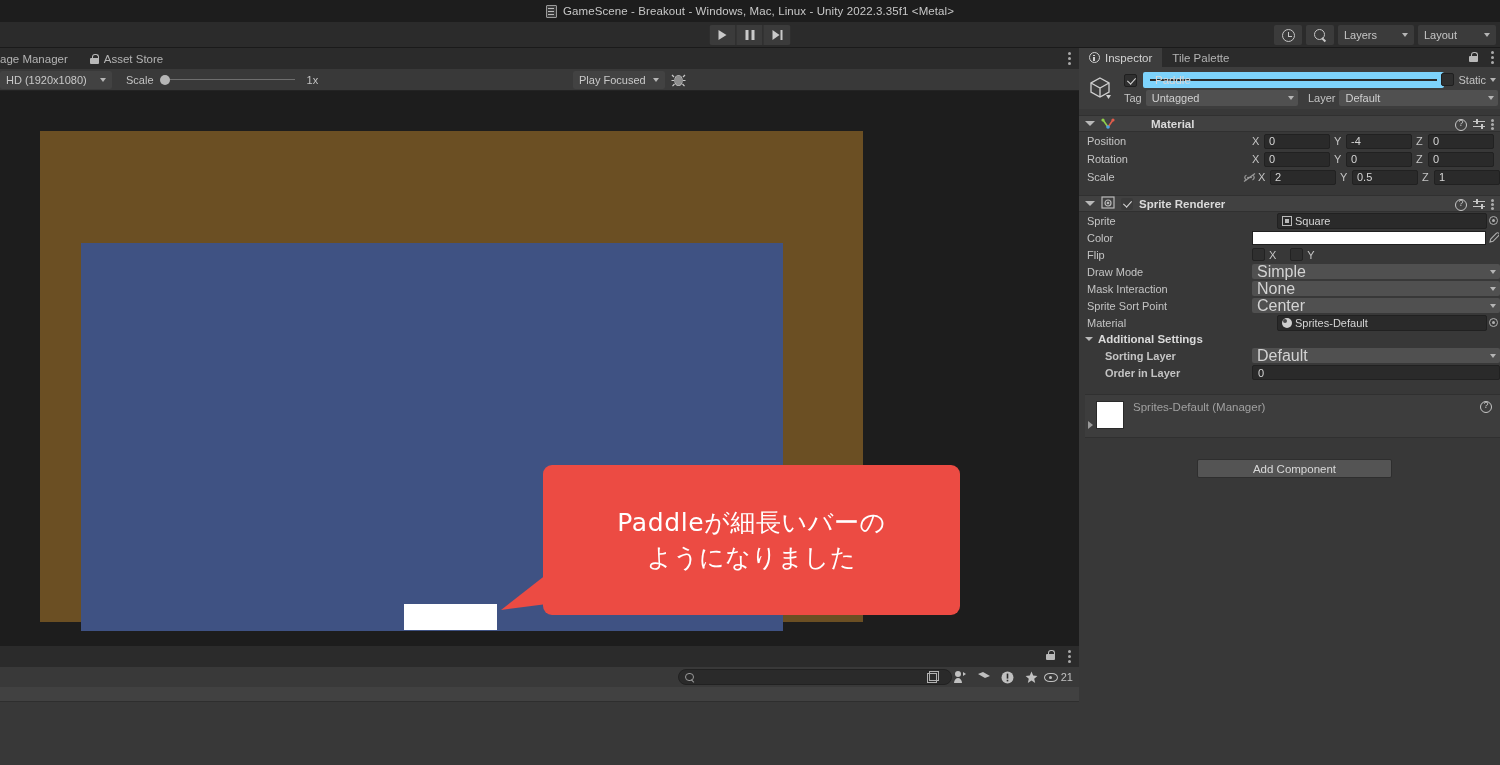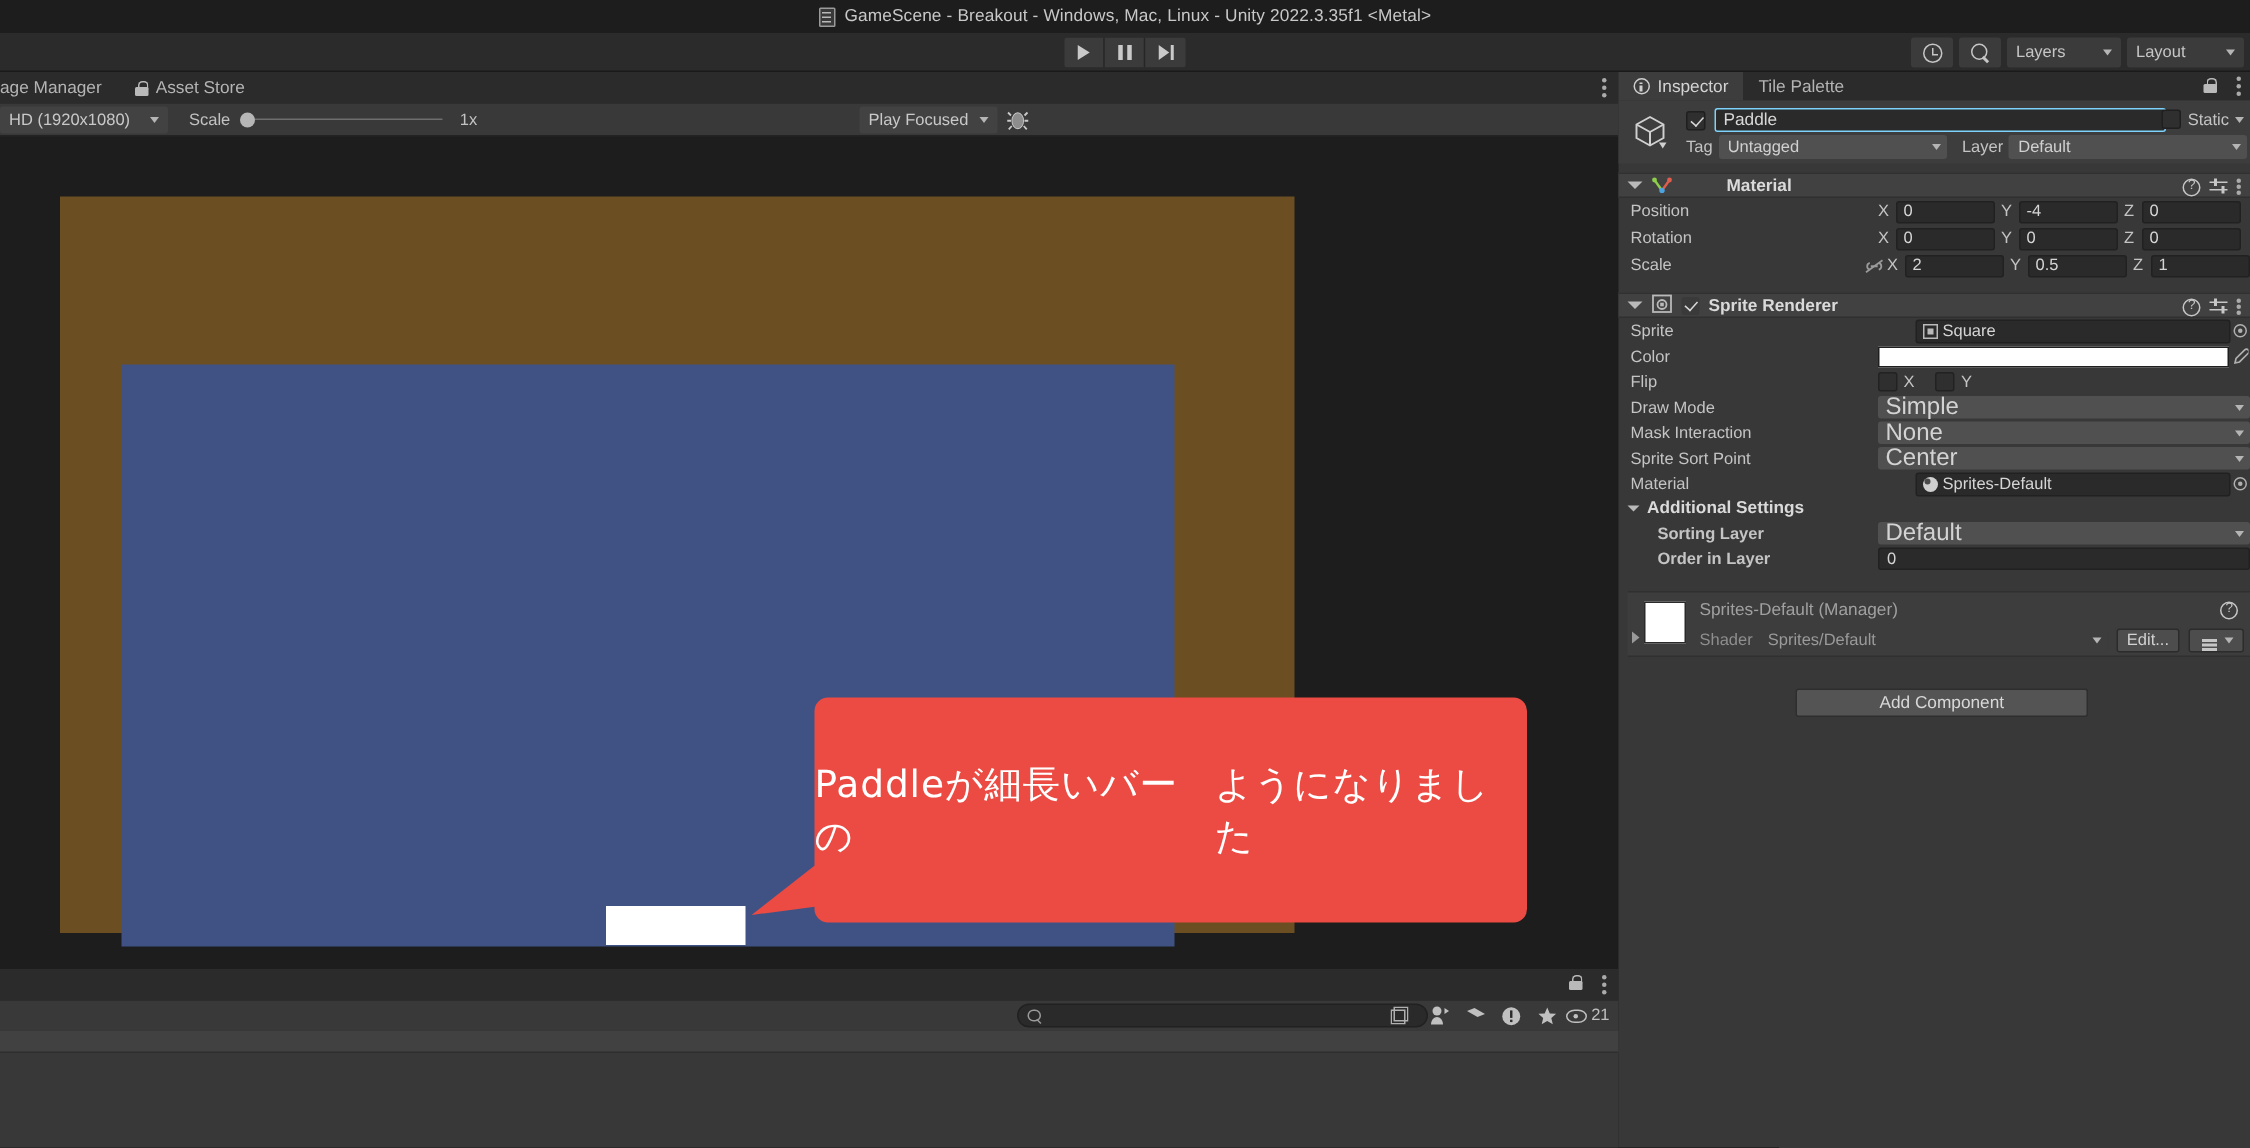"Paddle" .namefield { border: 1px solid #7dd3fc -> 7px solid #7dd3fc }
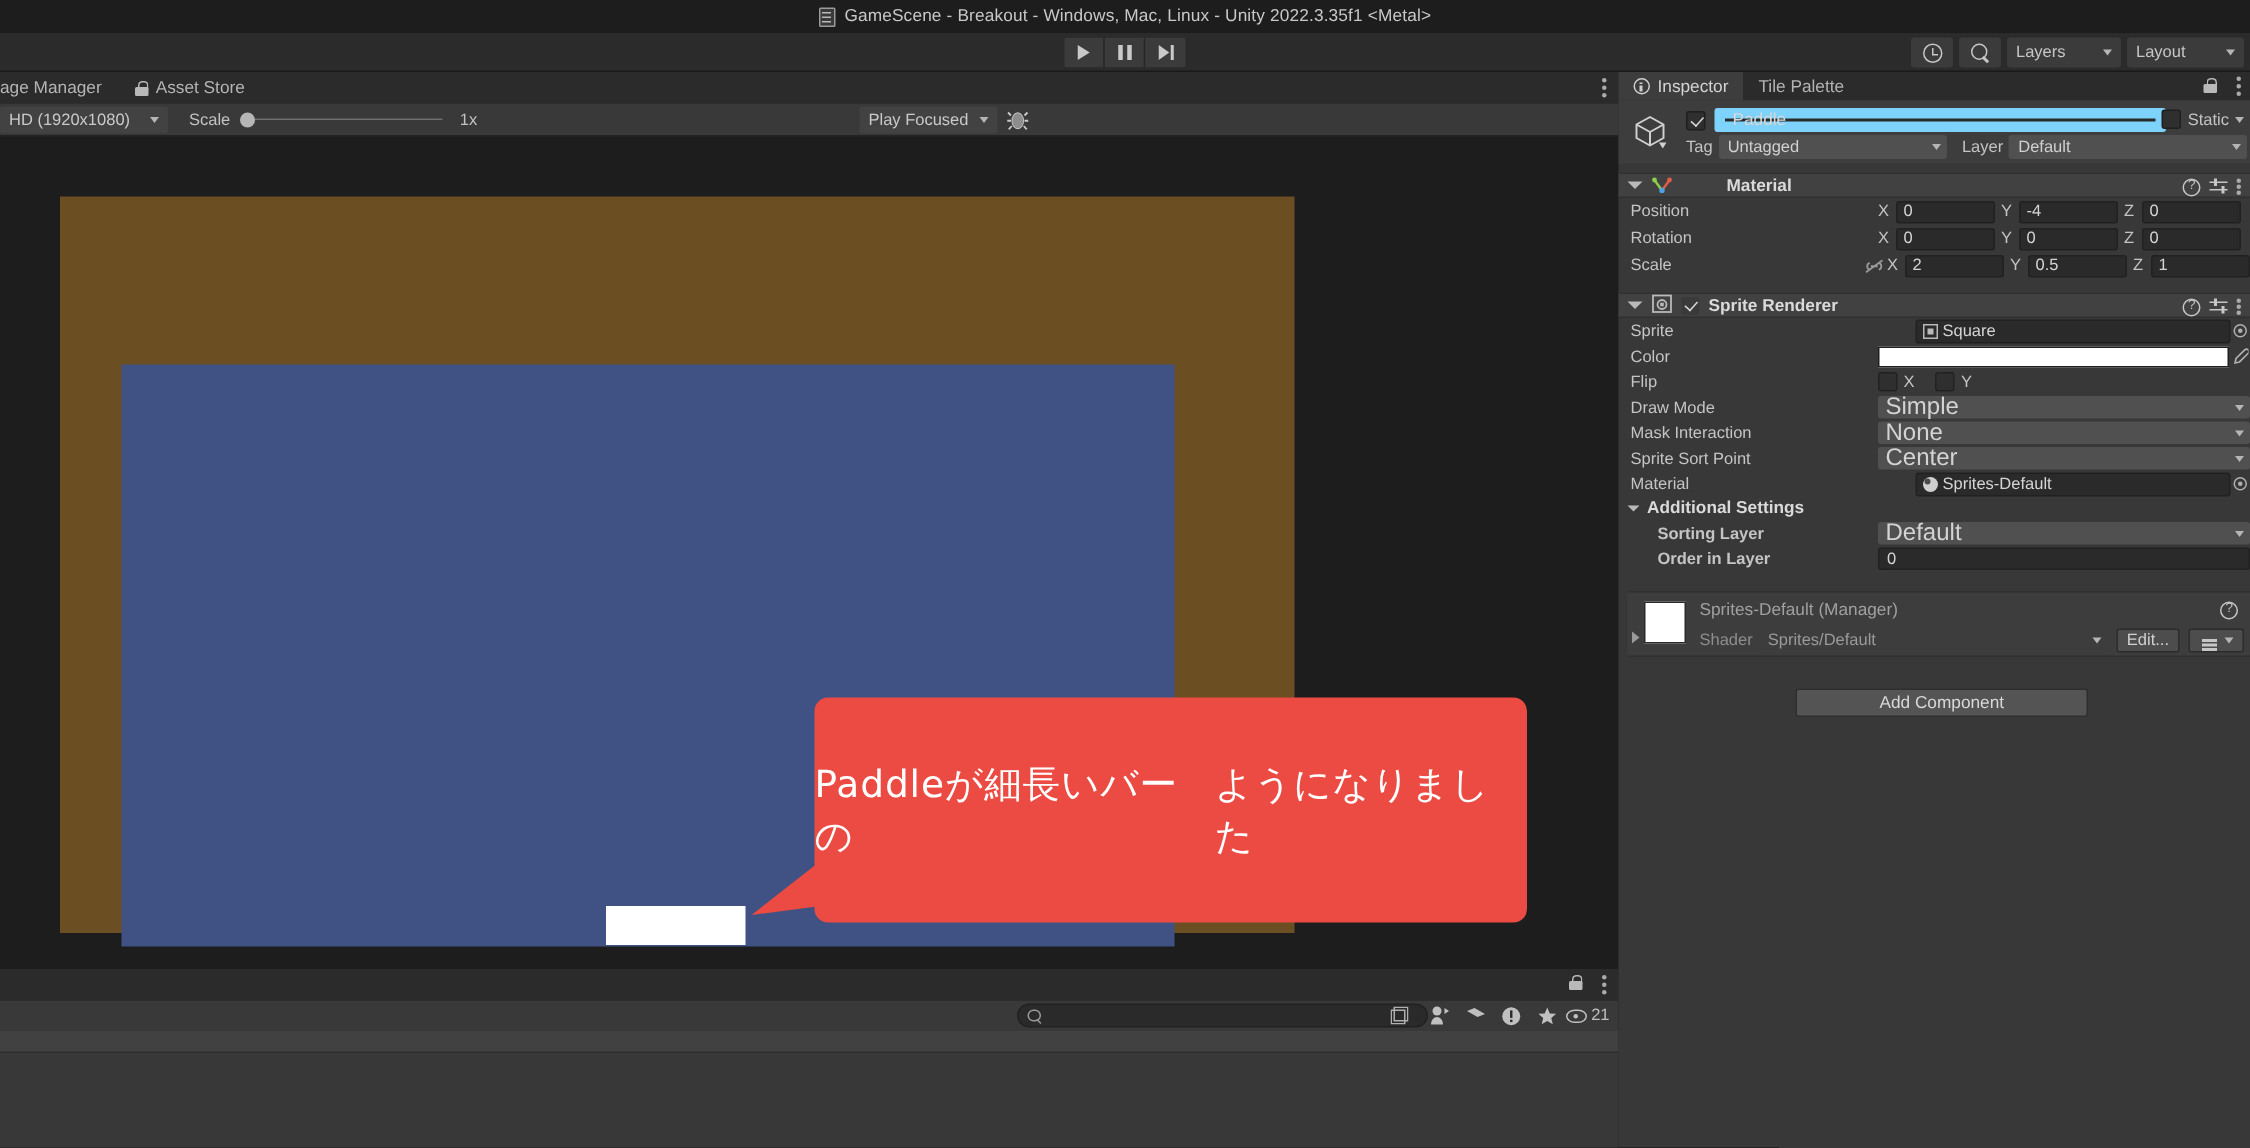"Shader" div.shader-row { html: <div> <span>Shader</span> <span> <span>Sprites/Default</span> <span></span> </span> <span> <span>Edit...</span> </span> <span> <span> <i></i> </span> <span></span> </span> </div> -> none }
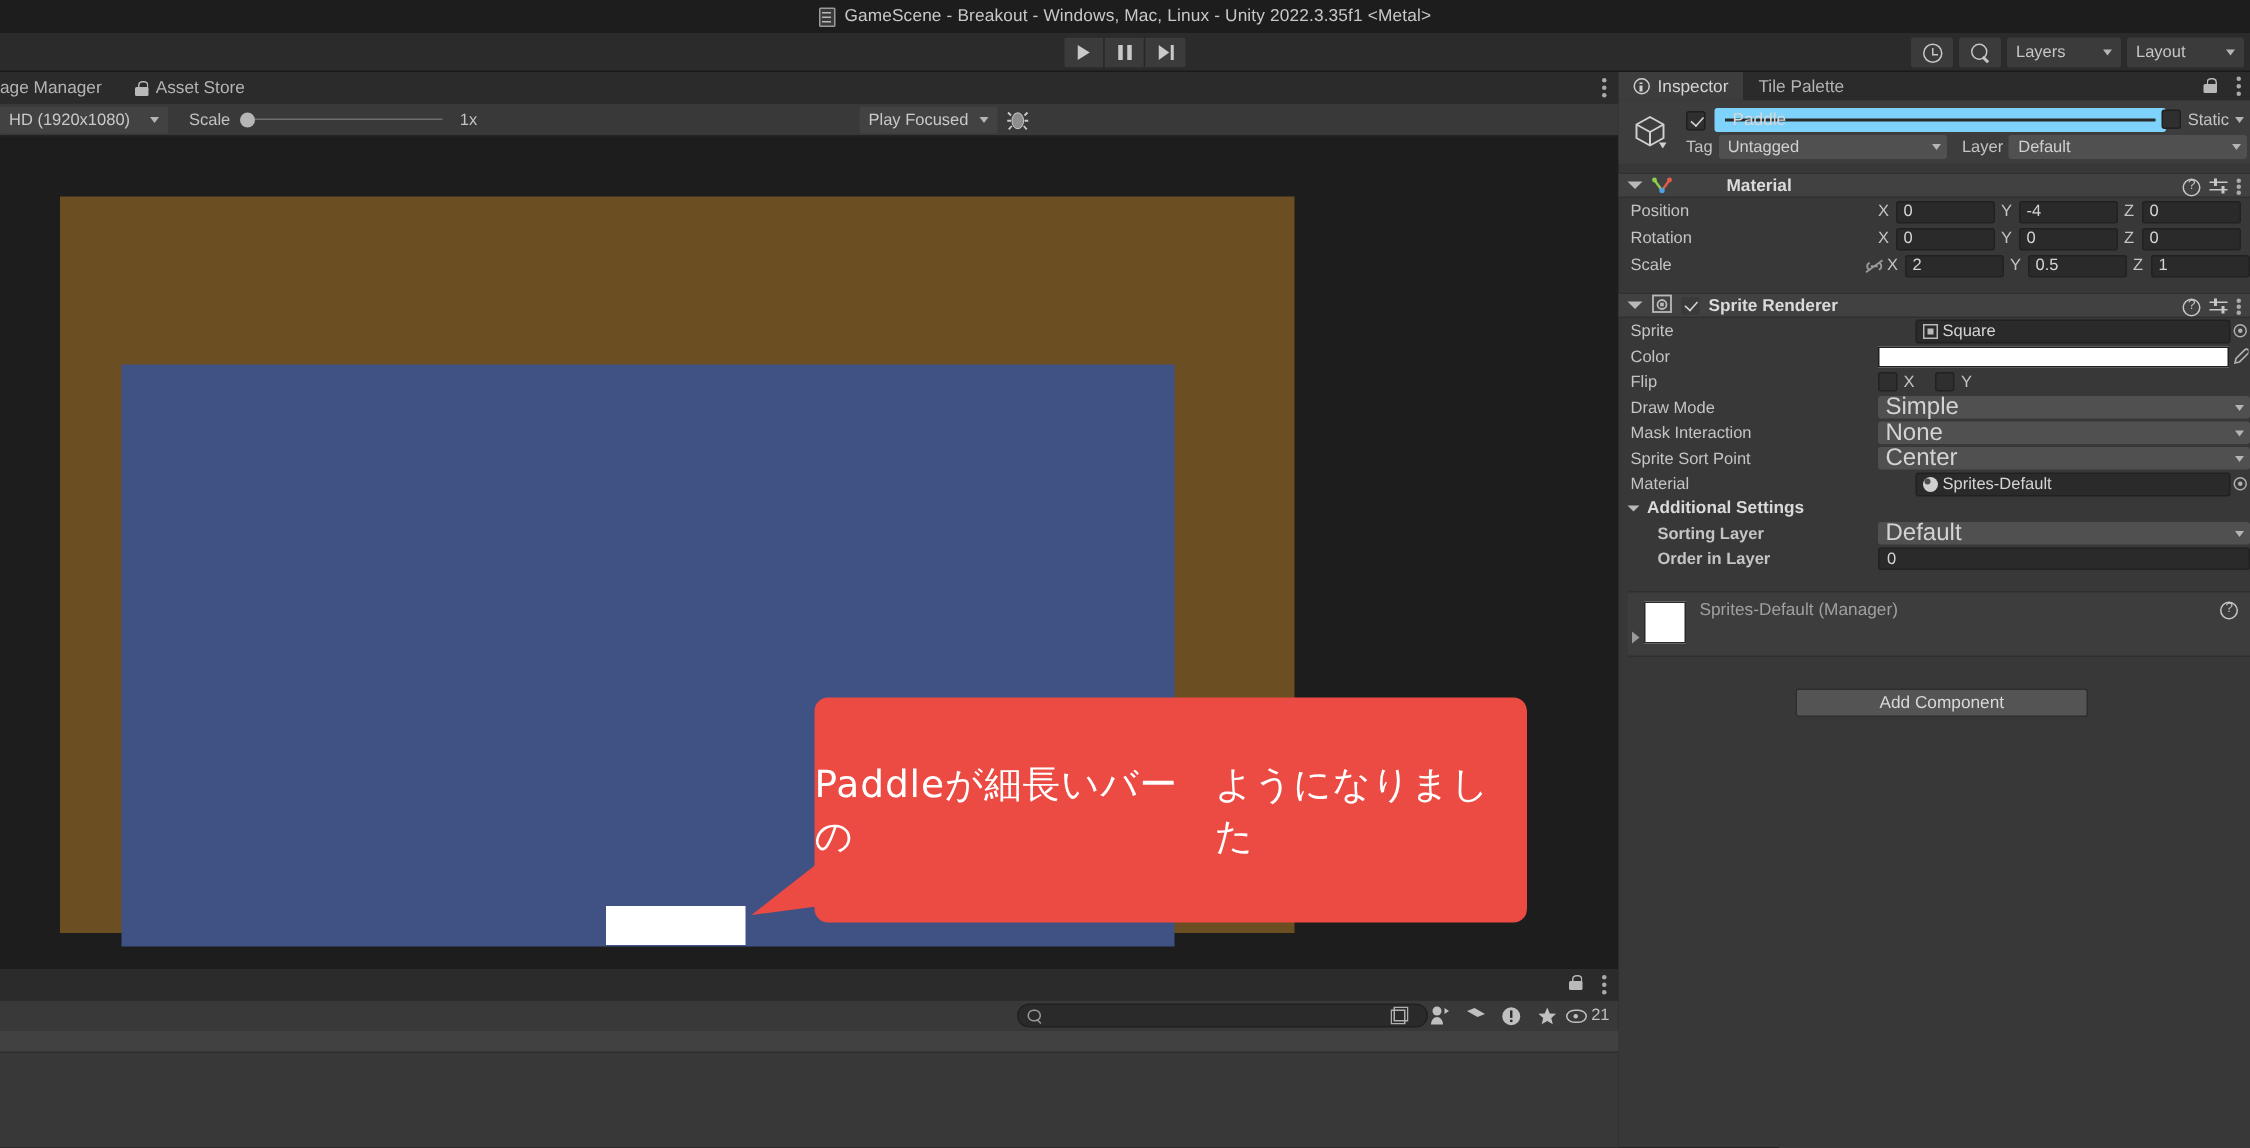"Paddleが細長いバーの" .bubble { flex-direction: row -> column; width: 475px -> 417px }
